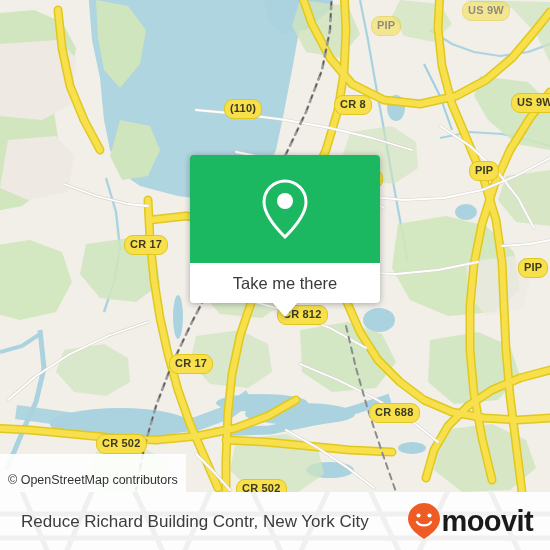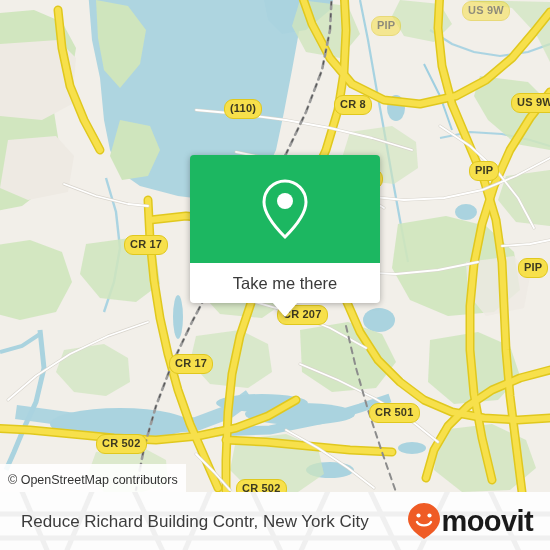"CR 207" div.shield { text: 207 -> 812 }
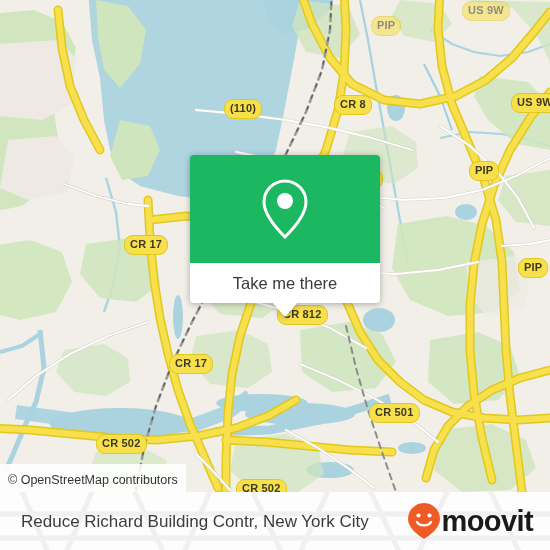"CR 501" div.shield { text: 501 -> 688 }
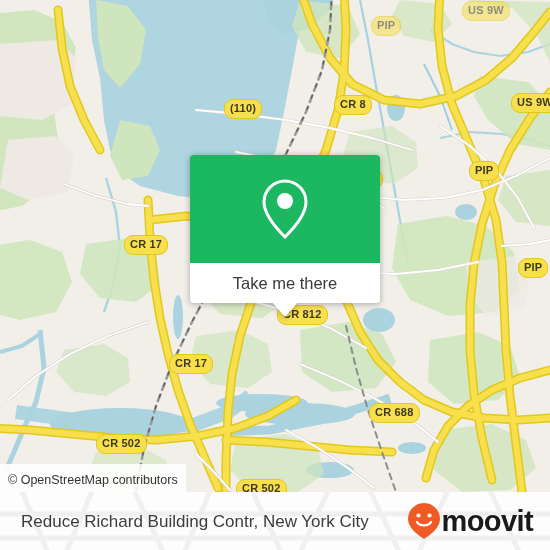"© OpenStreetMap contributors" #attribution { padding: 10px 8px 6px 8px -> 20px 8px 6px 8px }
